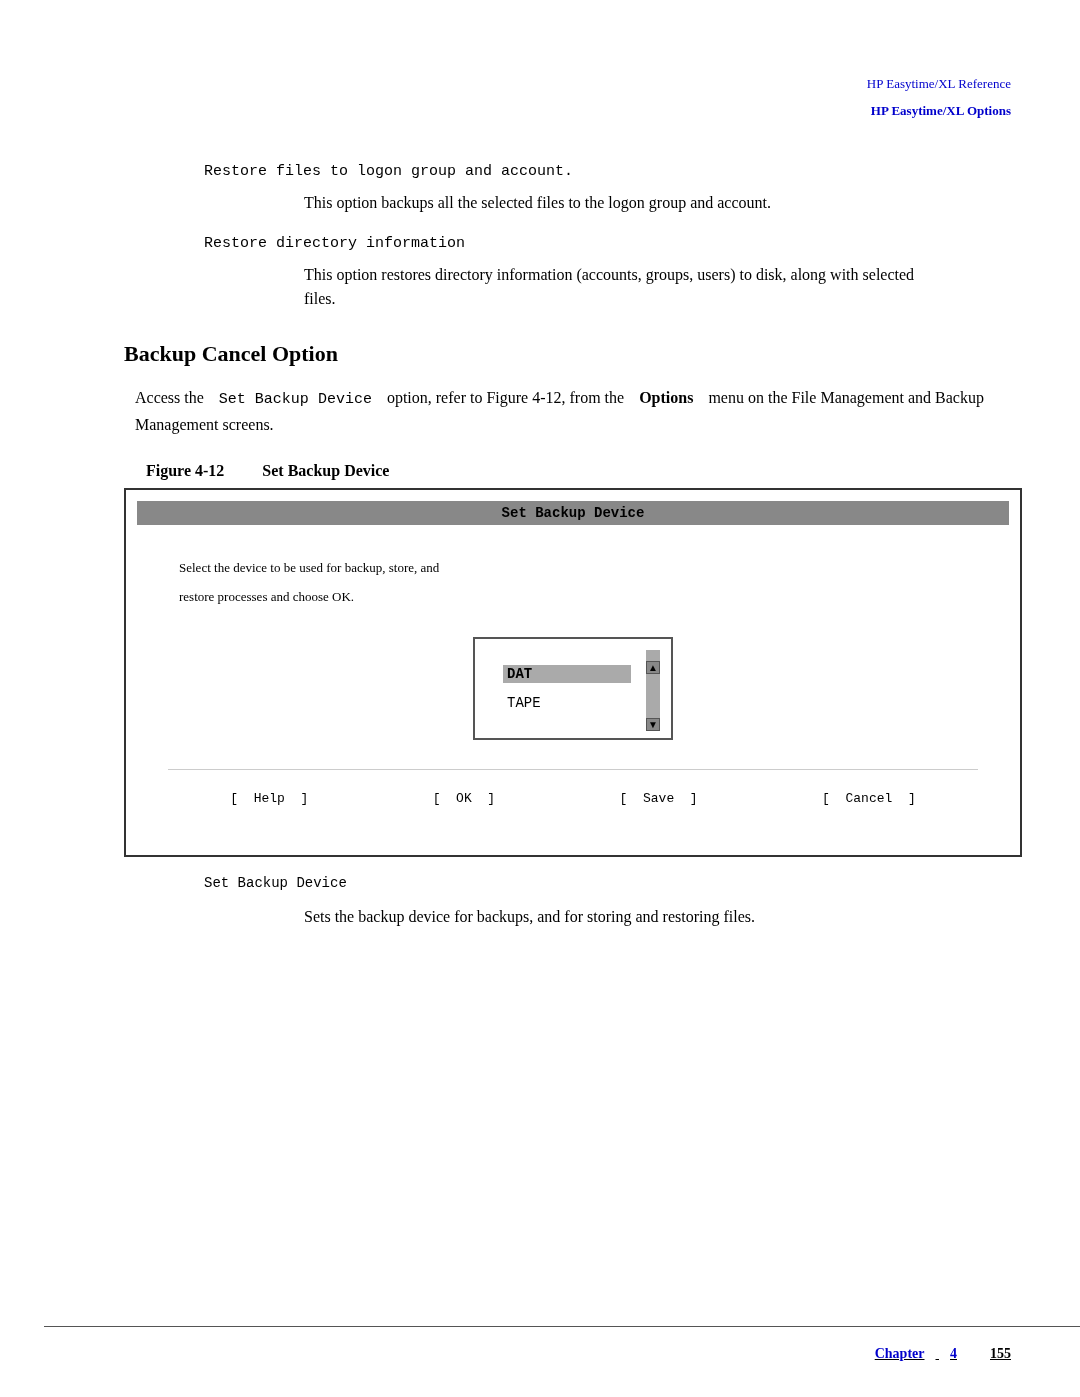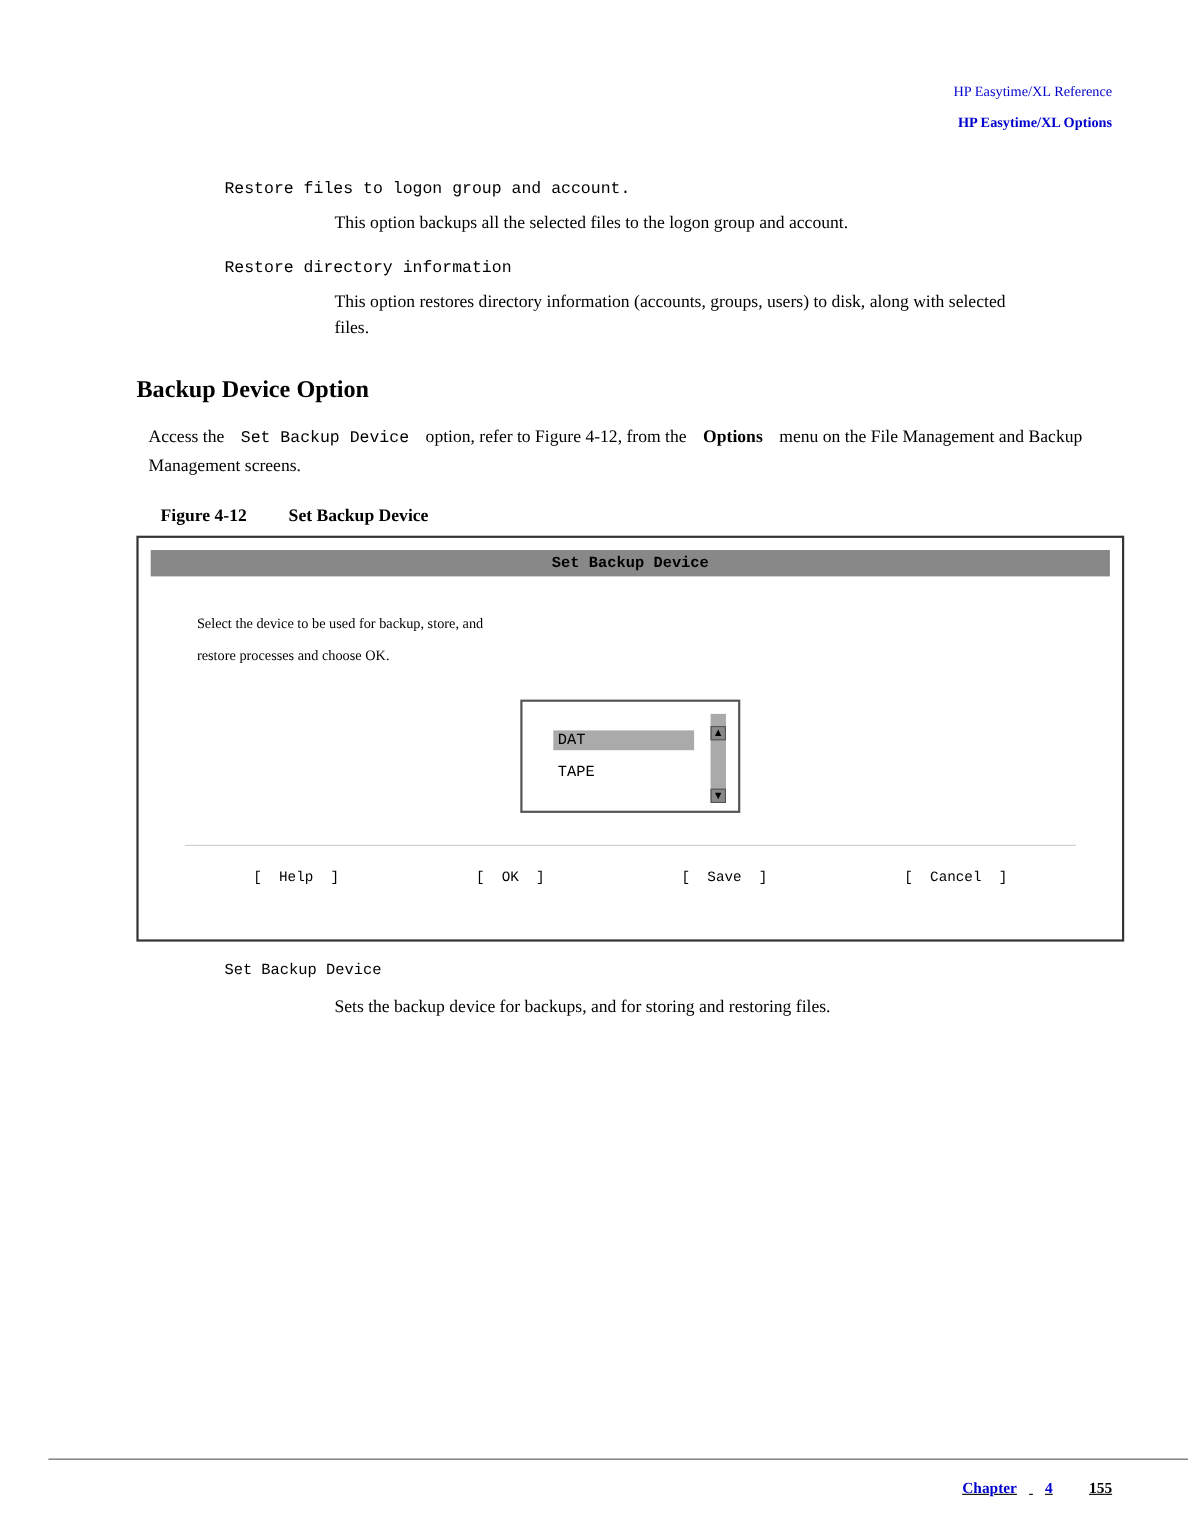"Backup Device Option" div.section-heading { text: Device -> Cancel }
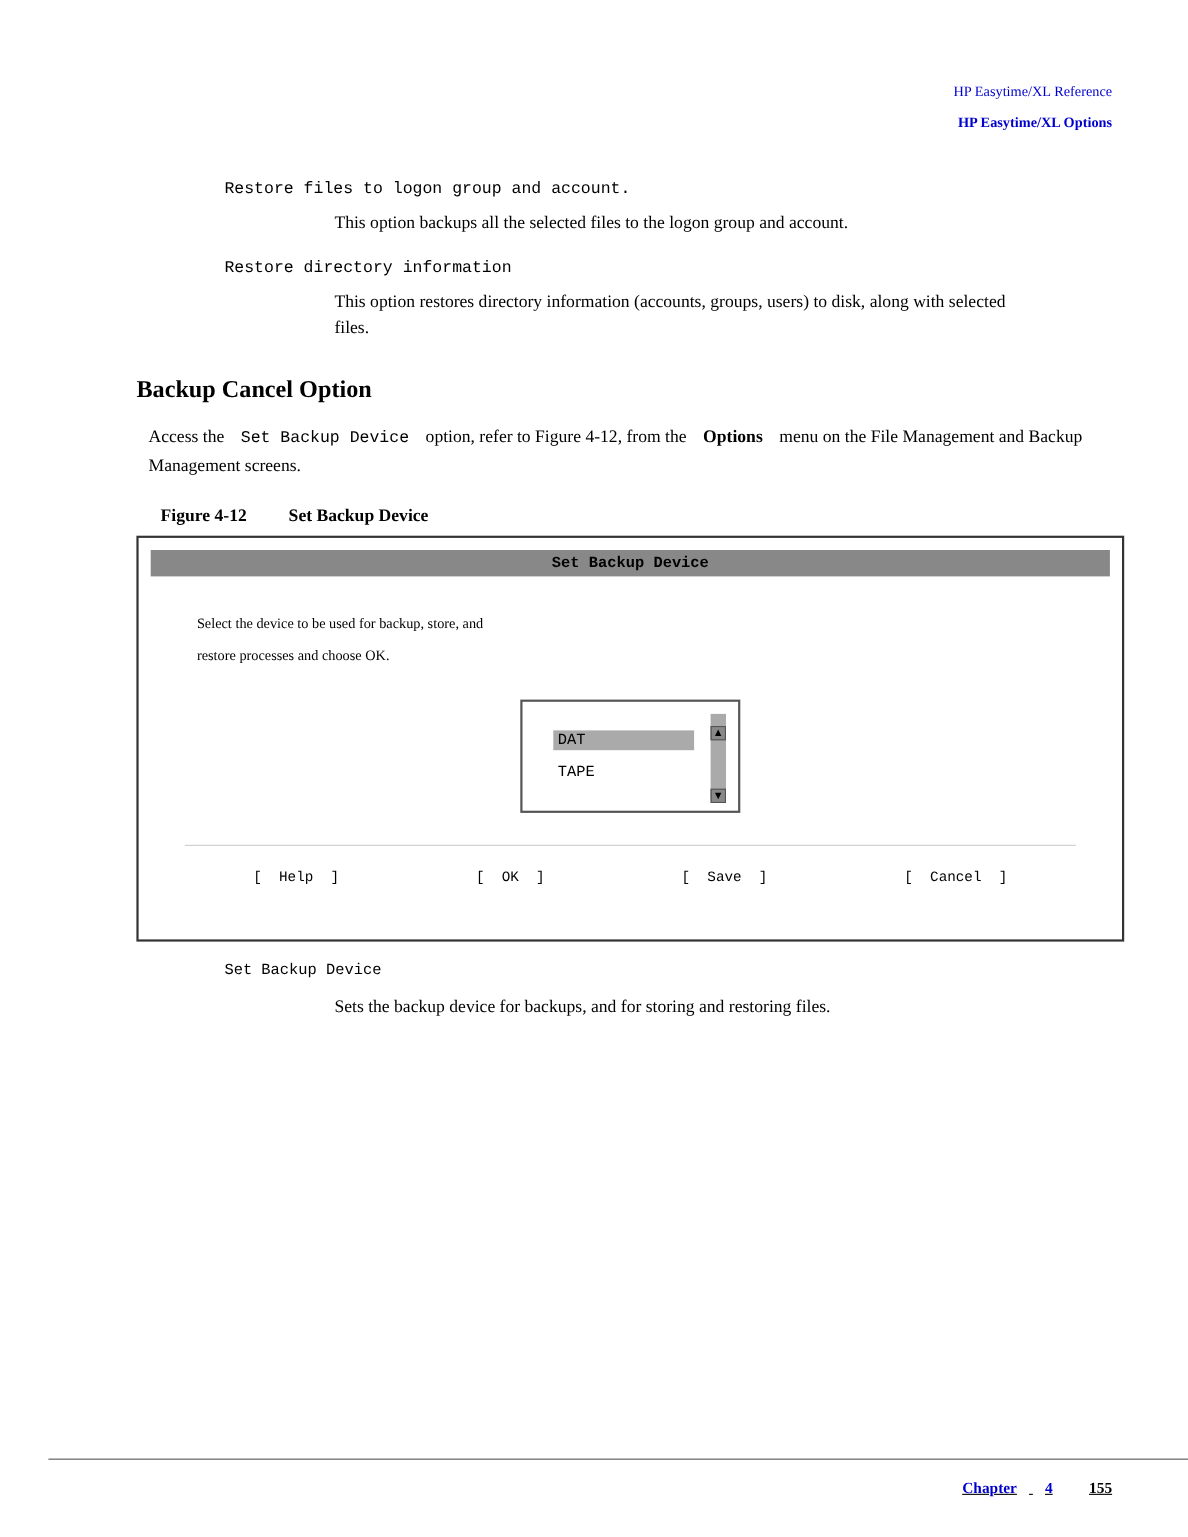"DAT" .device-item-selected { font-weight: none -> bold }
